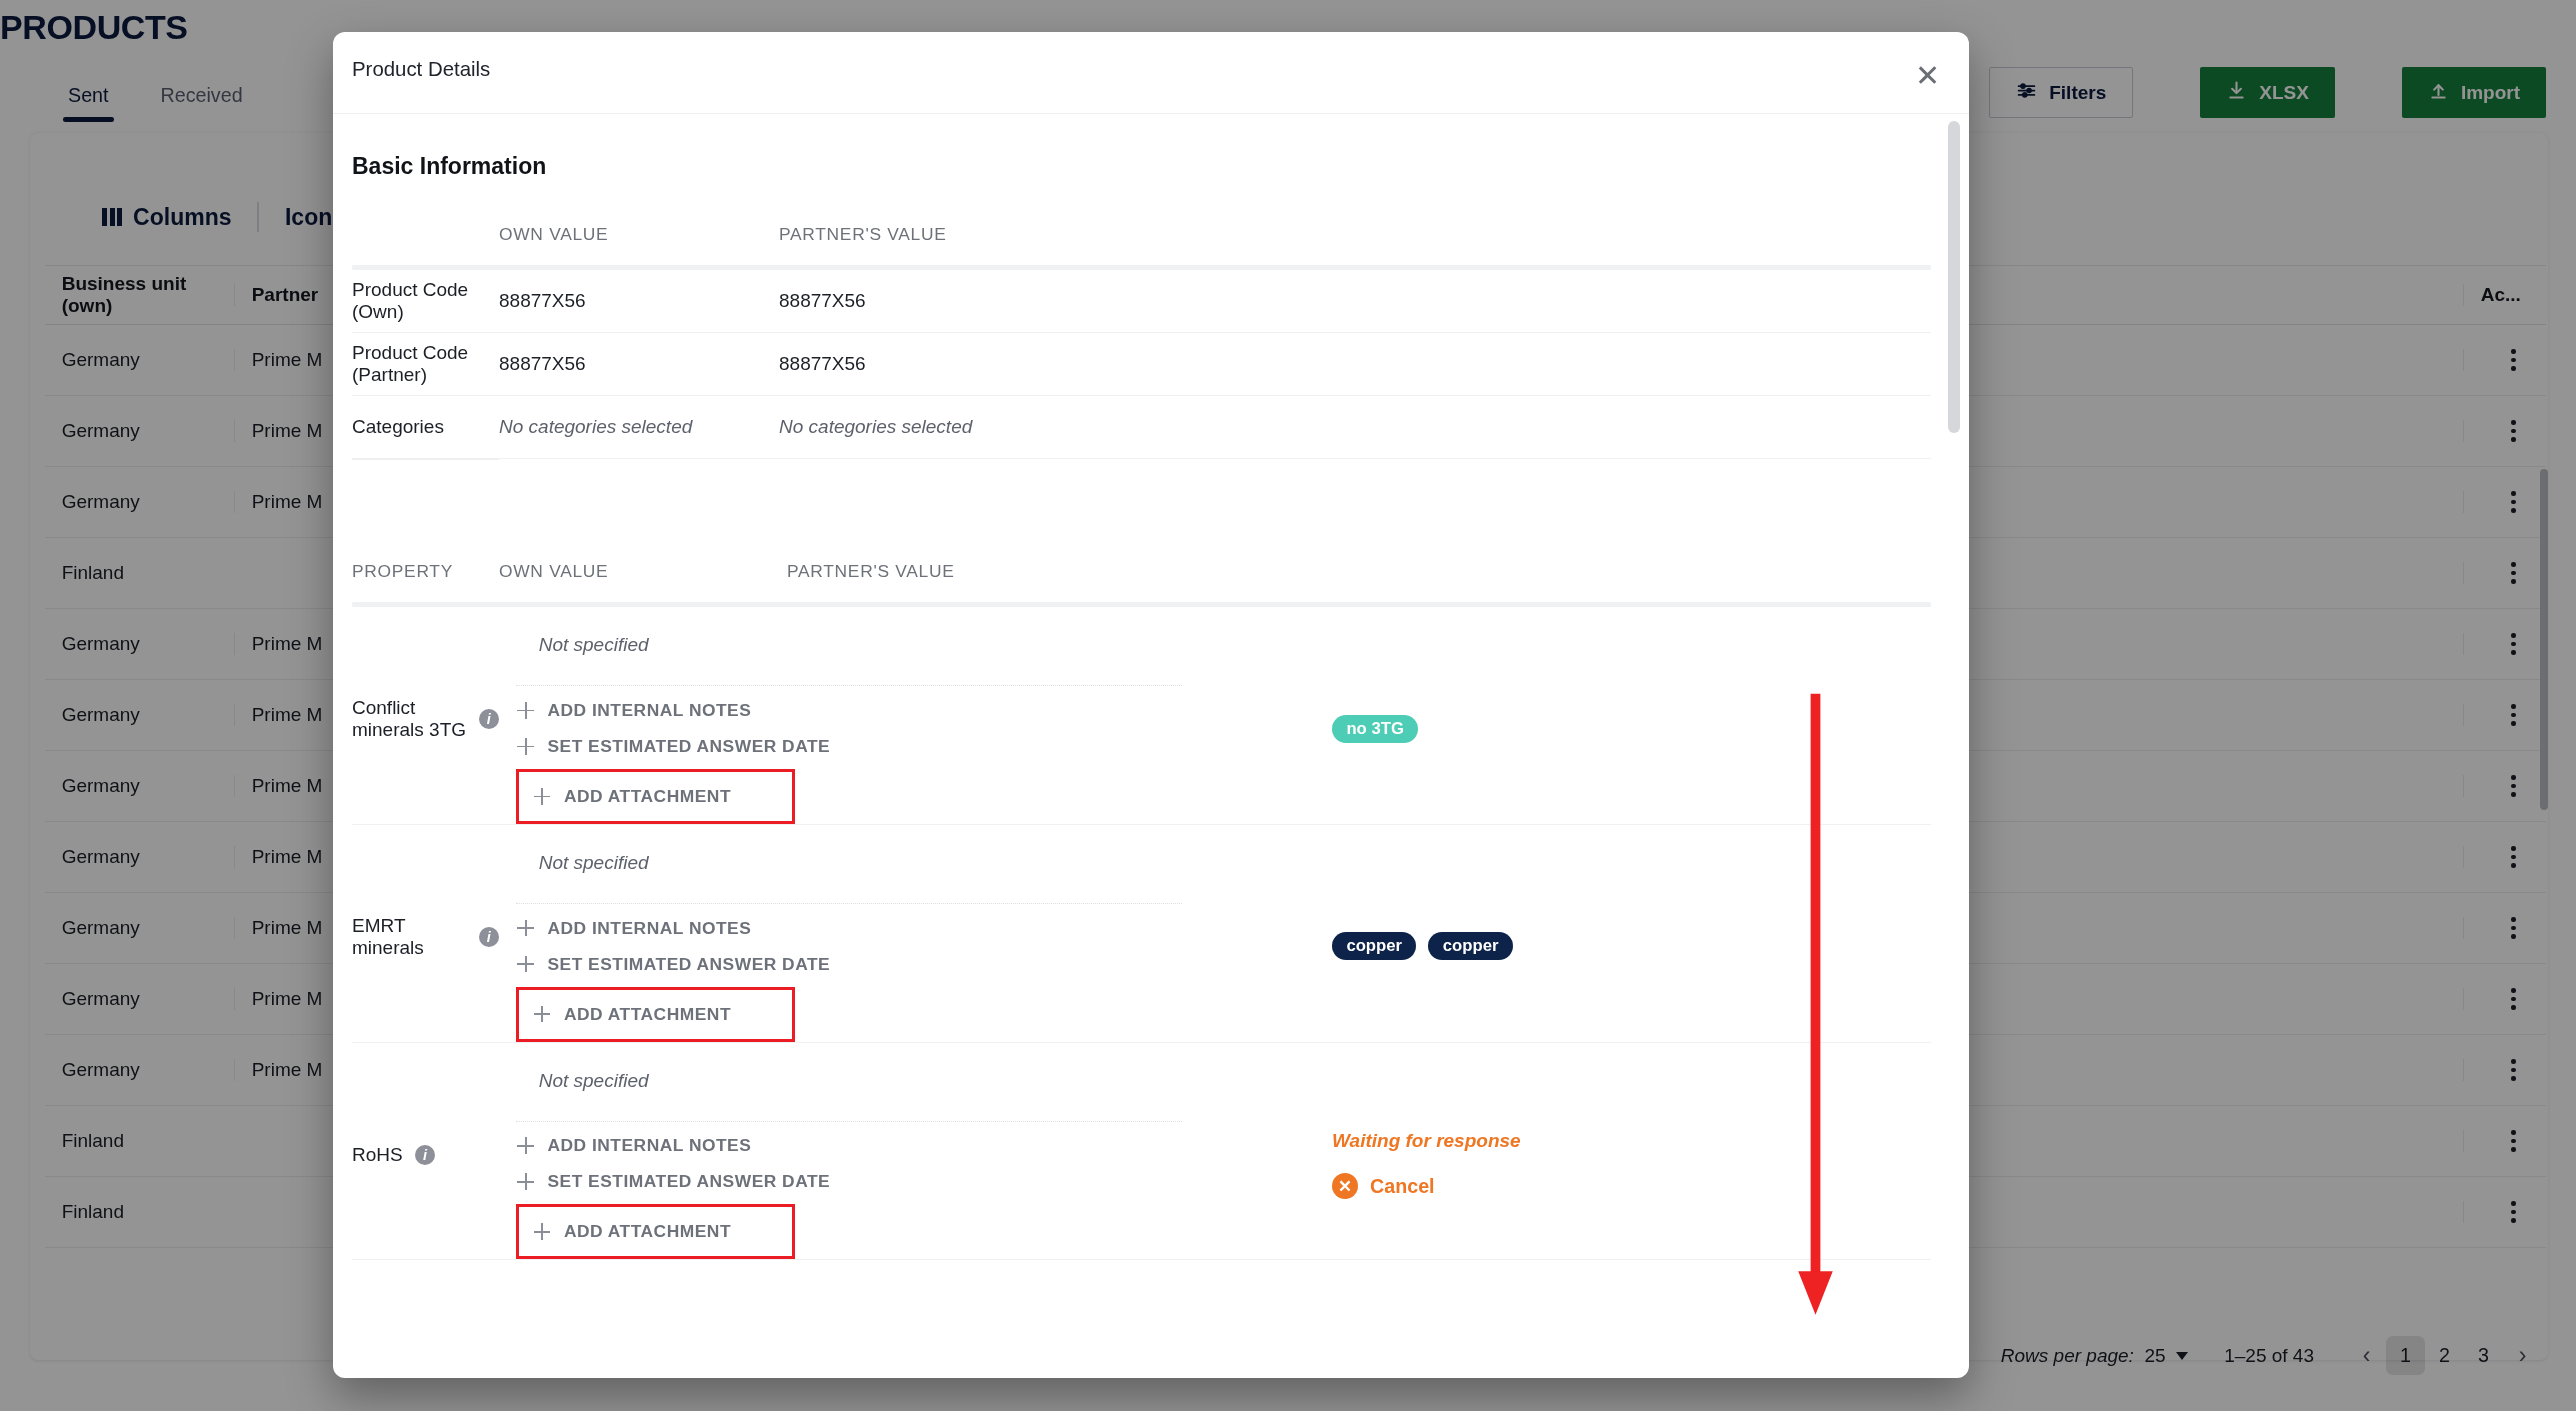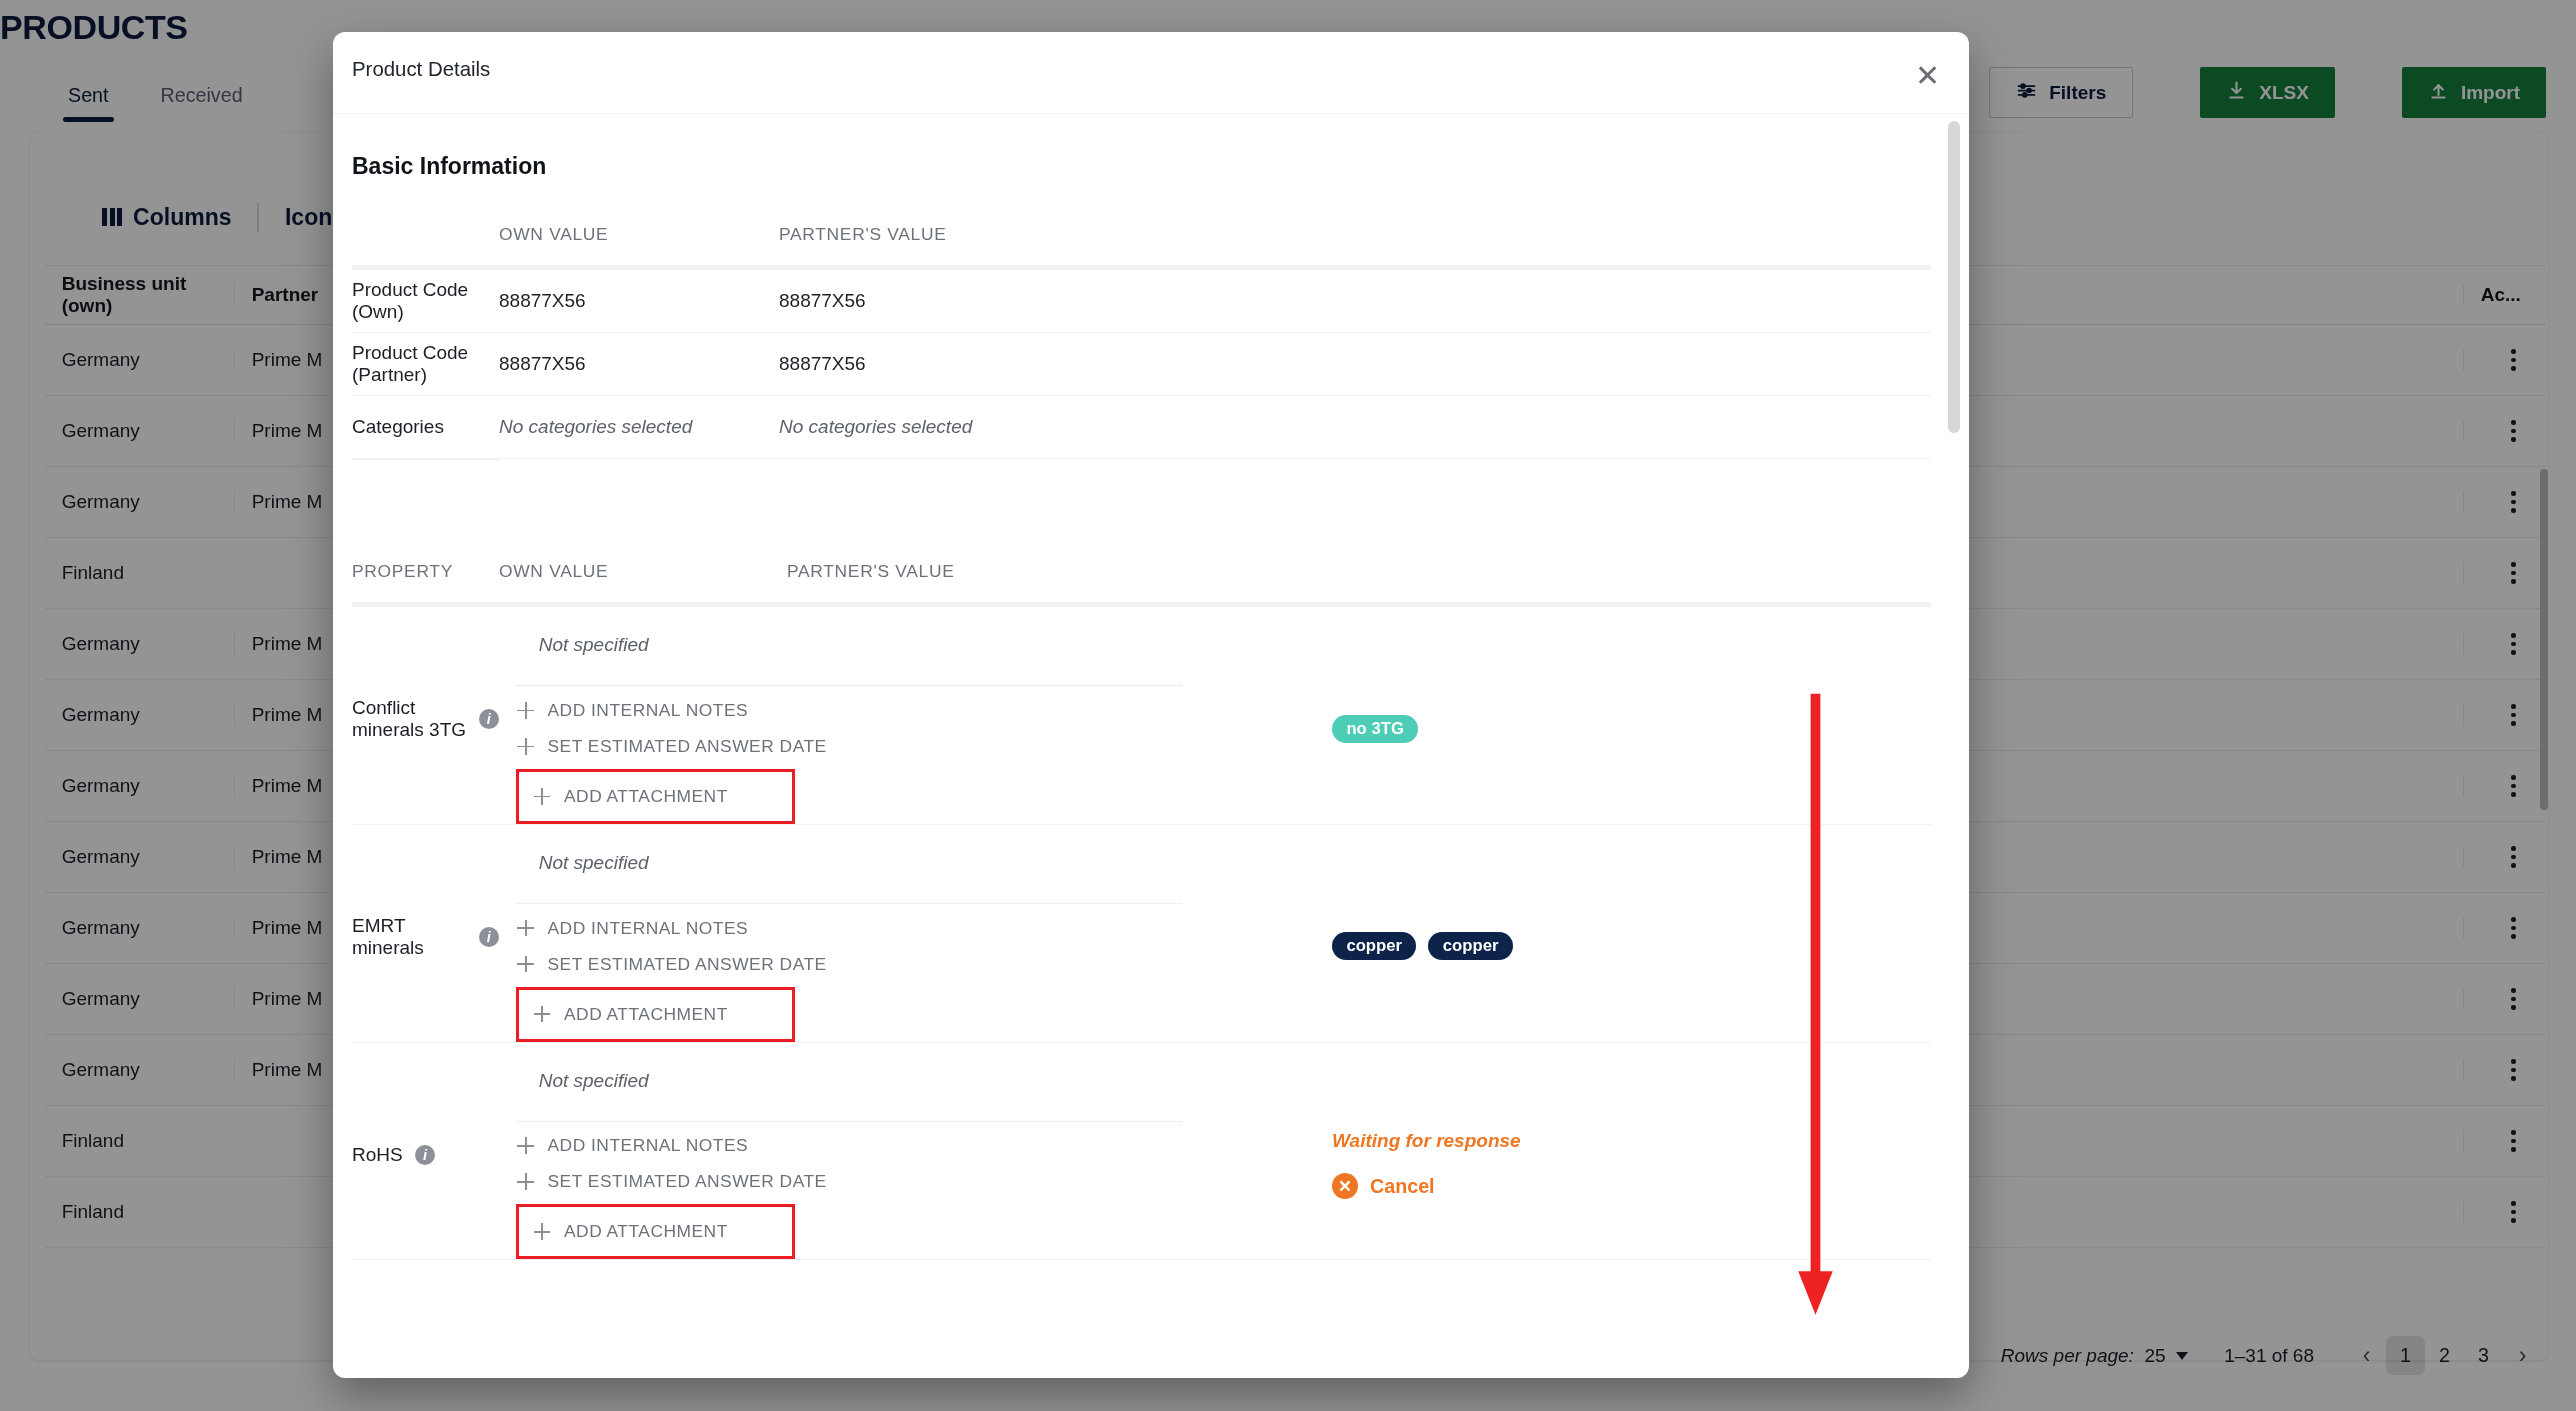"ADD INTERNAL NOTES" .action-link { font-weight: none -> bold }
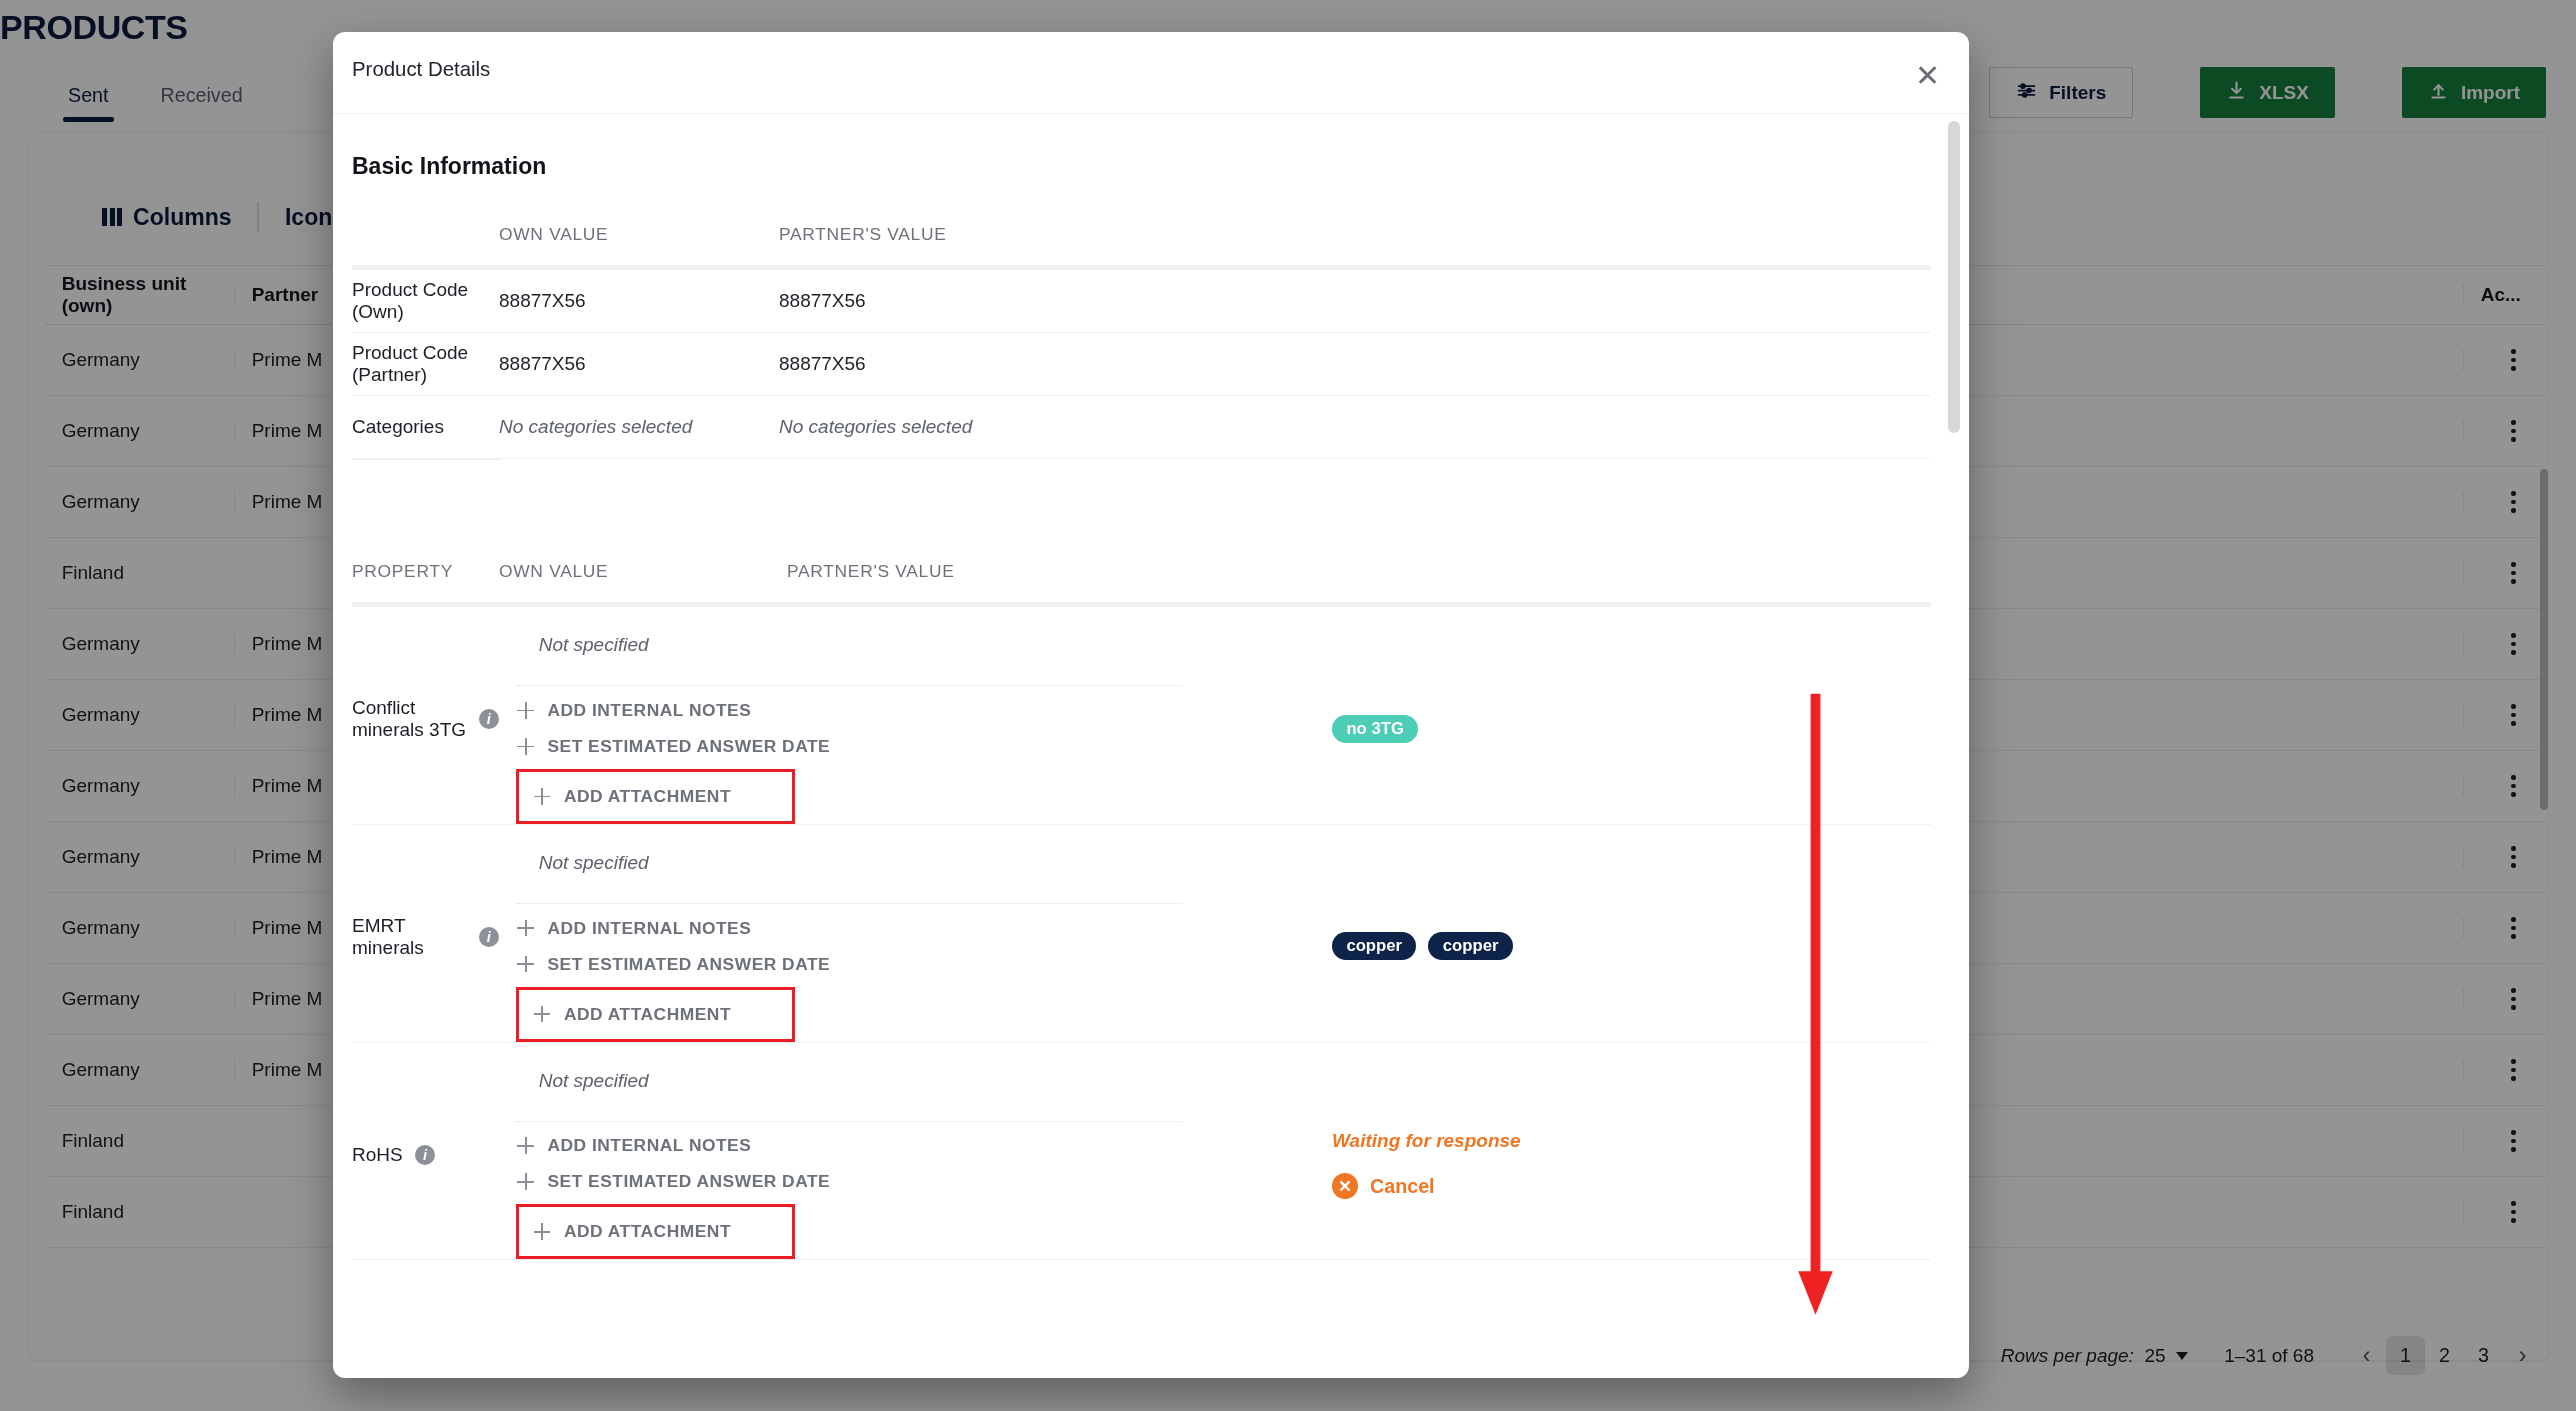"1–31 of 68" span.pg-count { text: 31 of 68 -> 25 of 43 }
